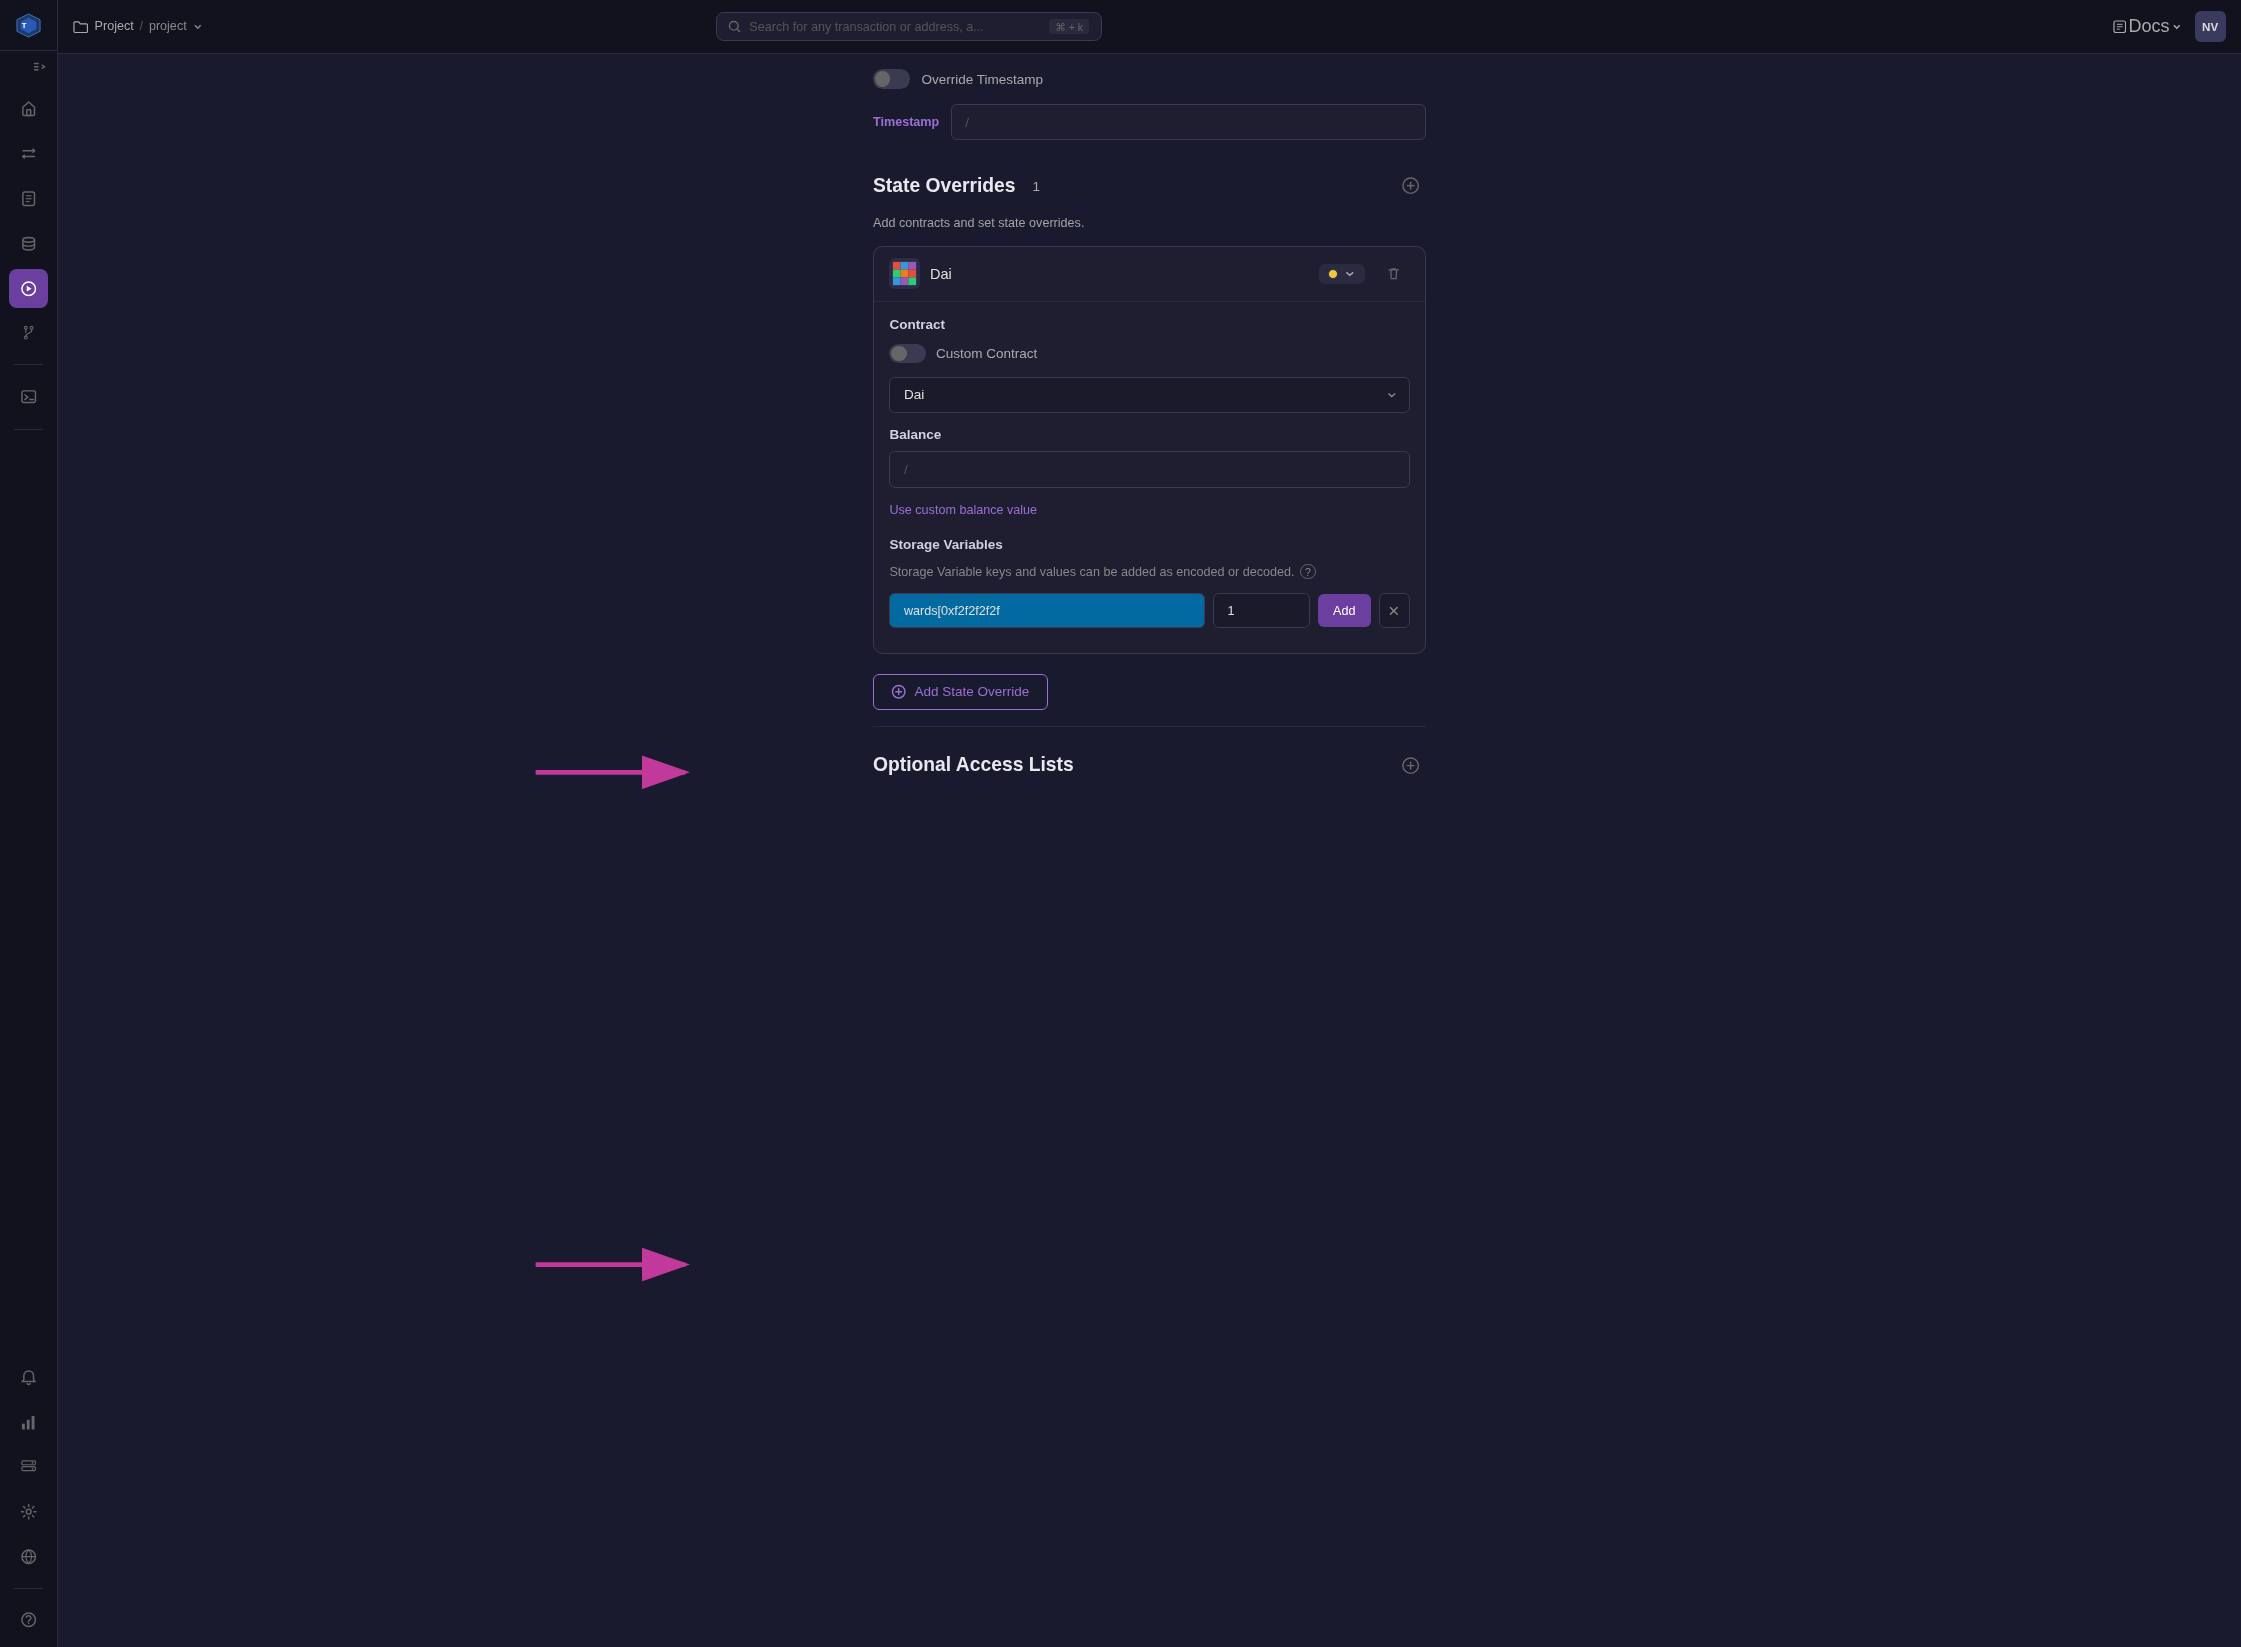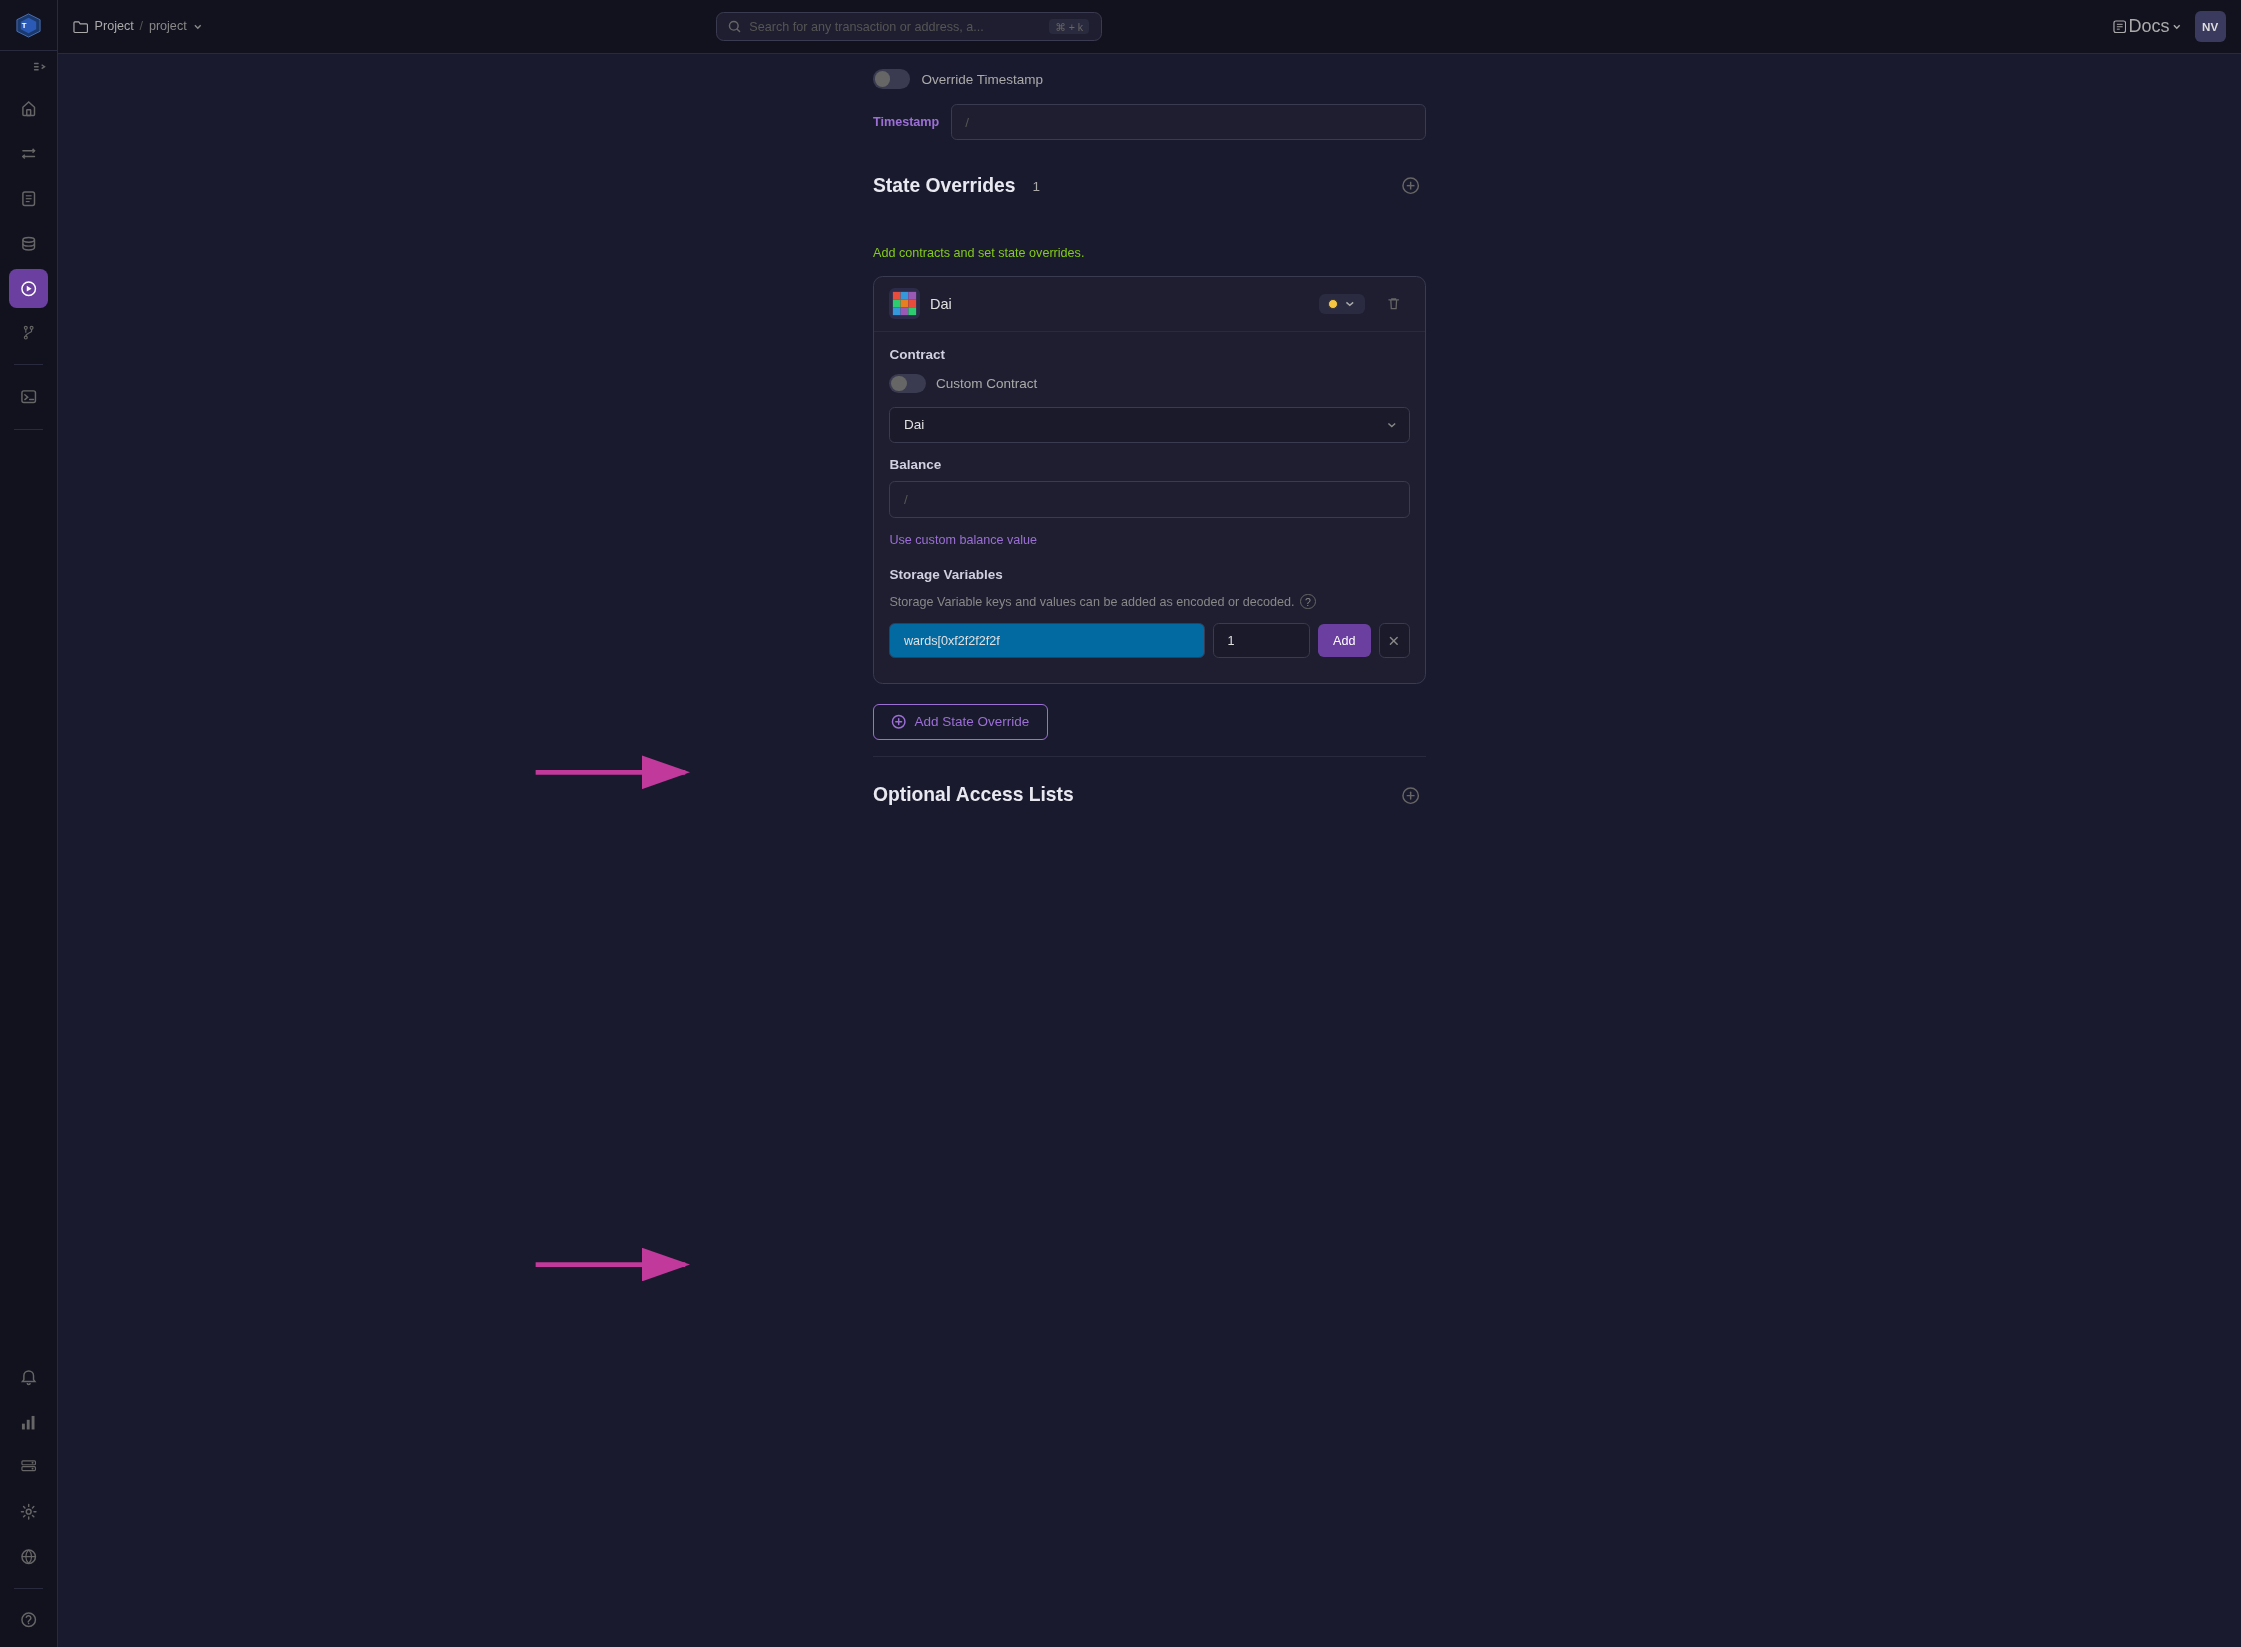"Add contracts and set state" .section-description { color: #84cc16 -> #a3a3a3; margin-top: 30px -> none }
